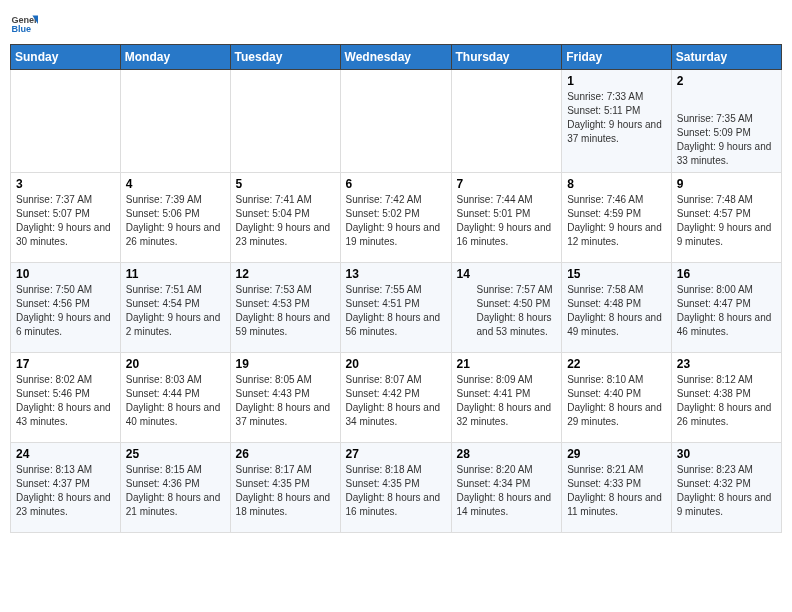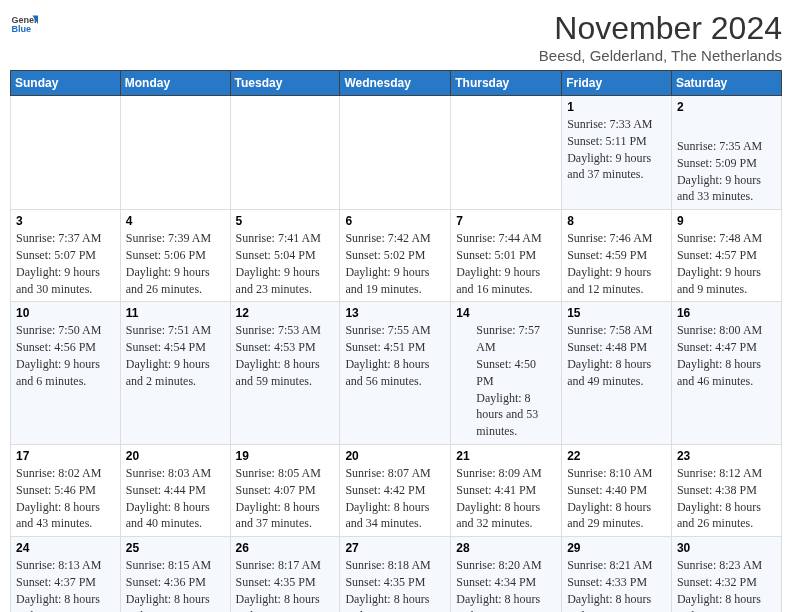"November 2024" div.title-block { html: <div> <div>November 2024</div> <div>Beesd, Gelderland, The Netherlands</div> </div> -> none }
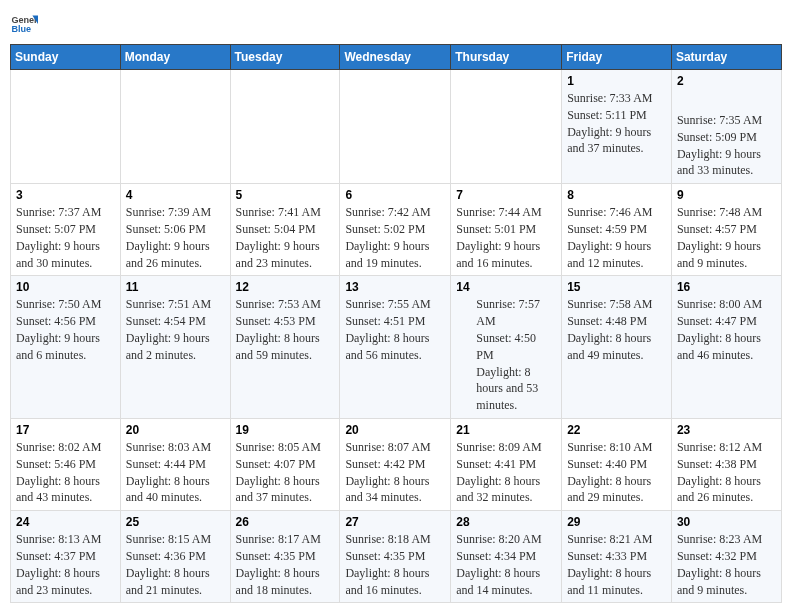"Sunrise: 7:33 AM" .day-info { font-family: Liberation Serif, serif -> none; font-size: 12px -> 10px }
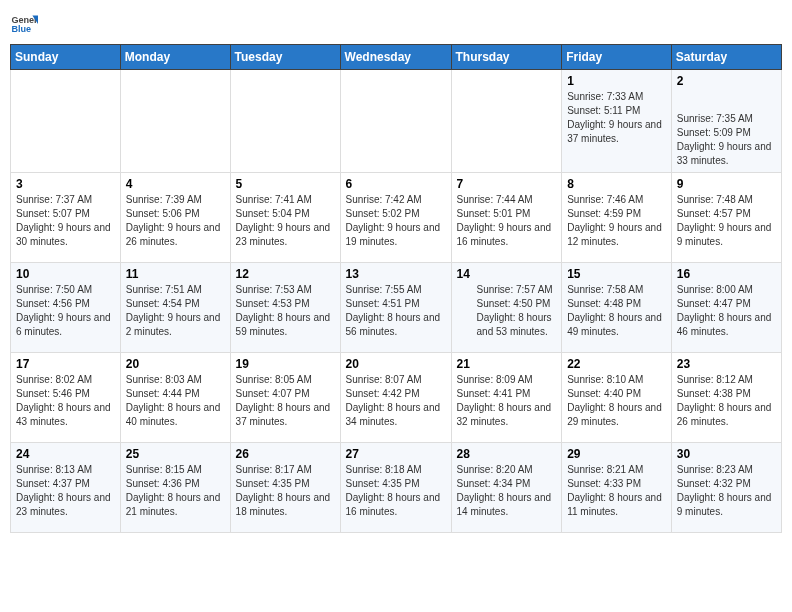"Sunrise: 8:05 AM" div.day-info { text: 4:07 -> 4:43 }
